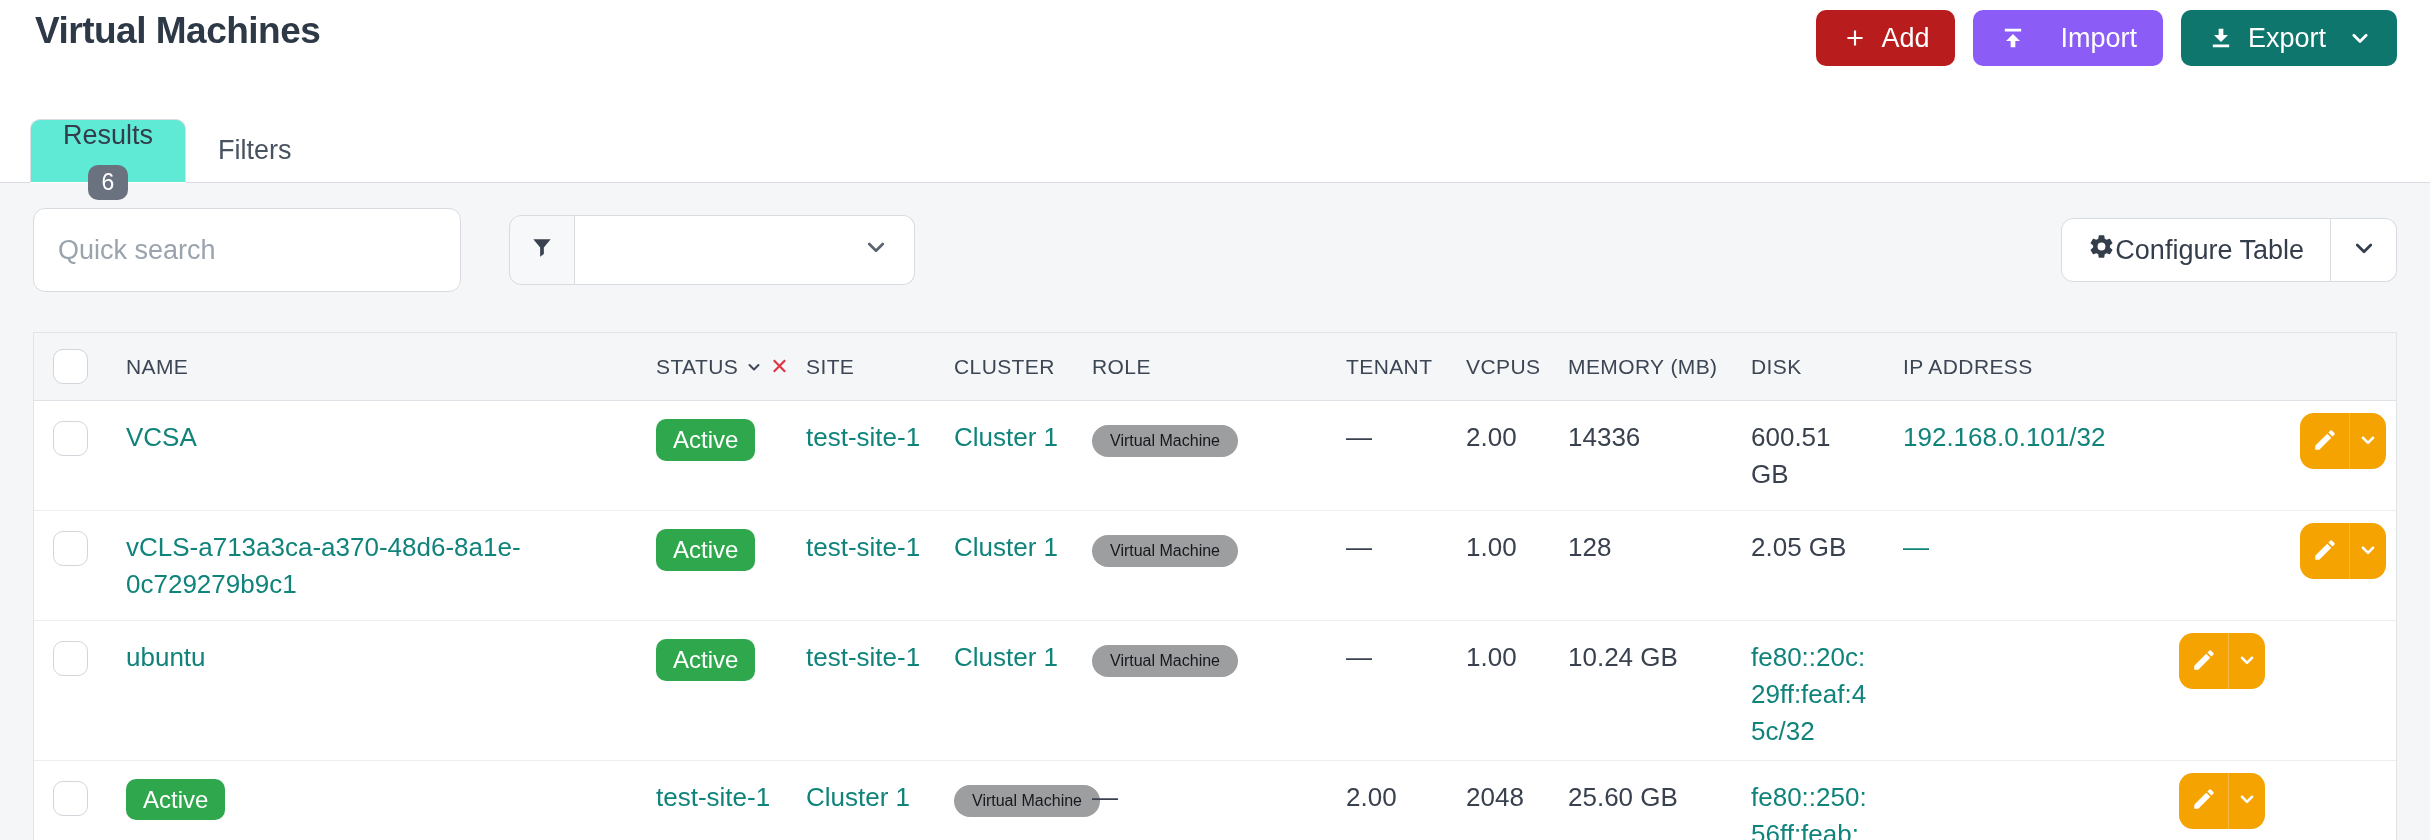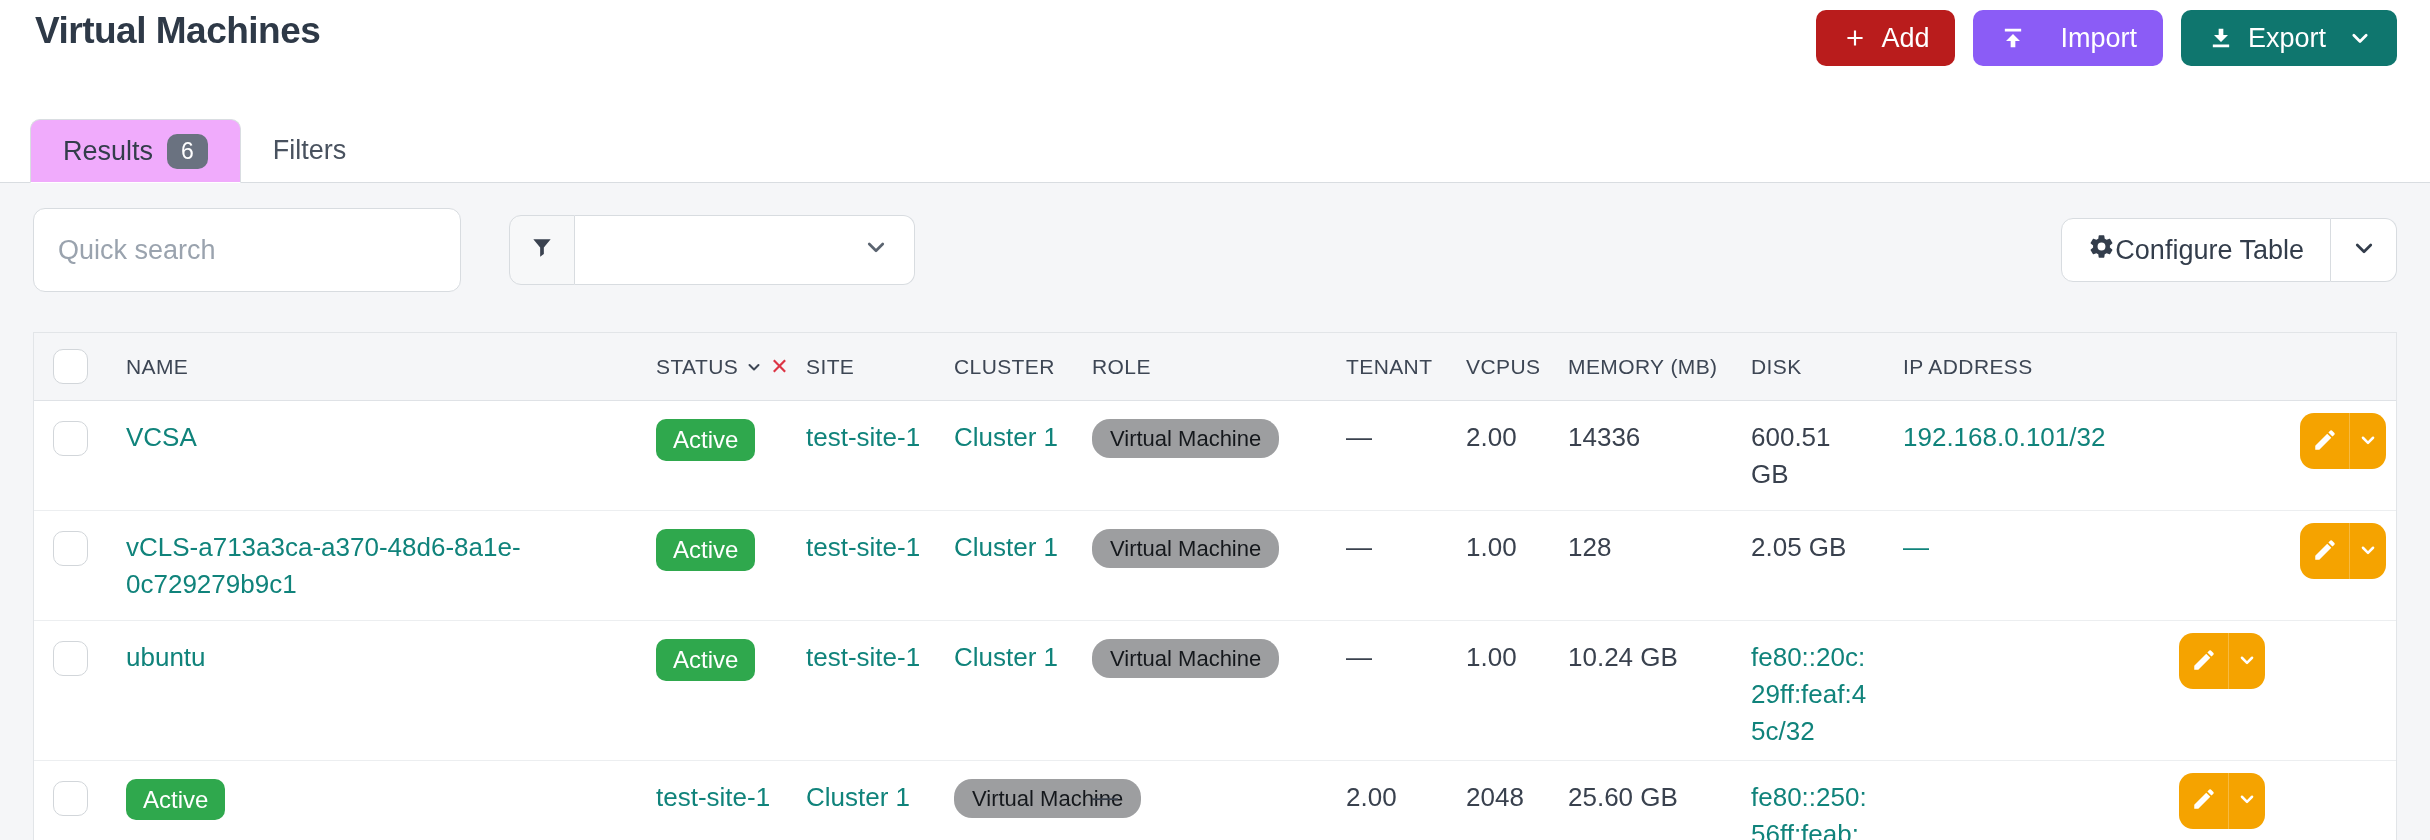"Results" .tab.active { background: #f0abfc -> #5eead4; flex-direction: none -> column }
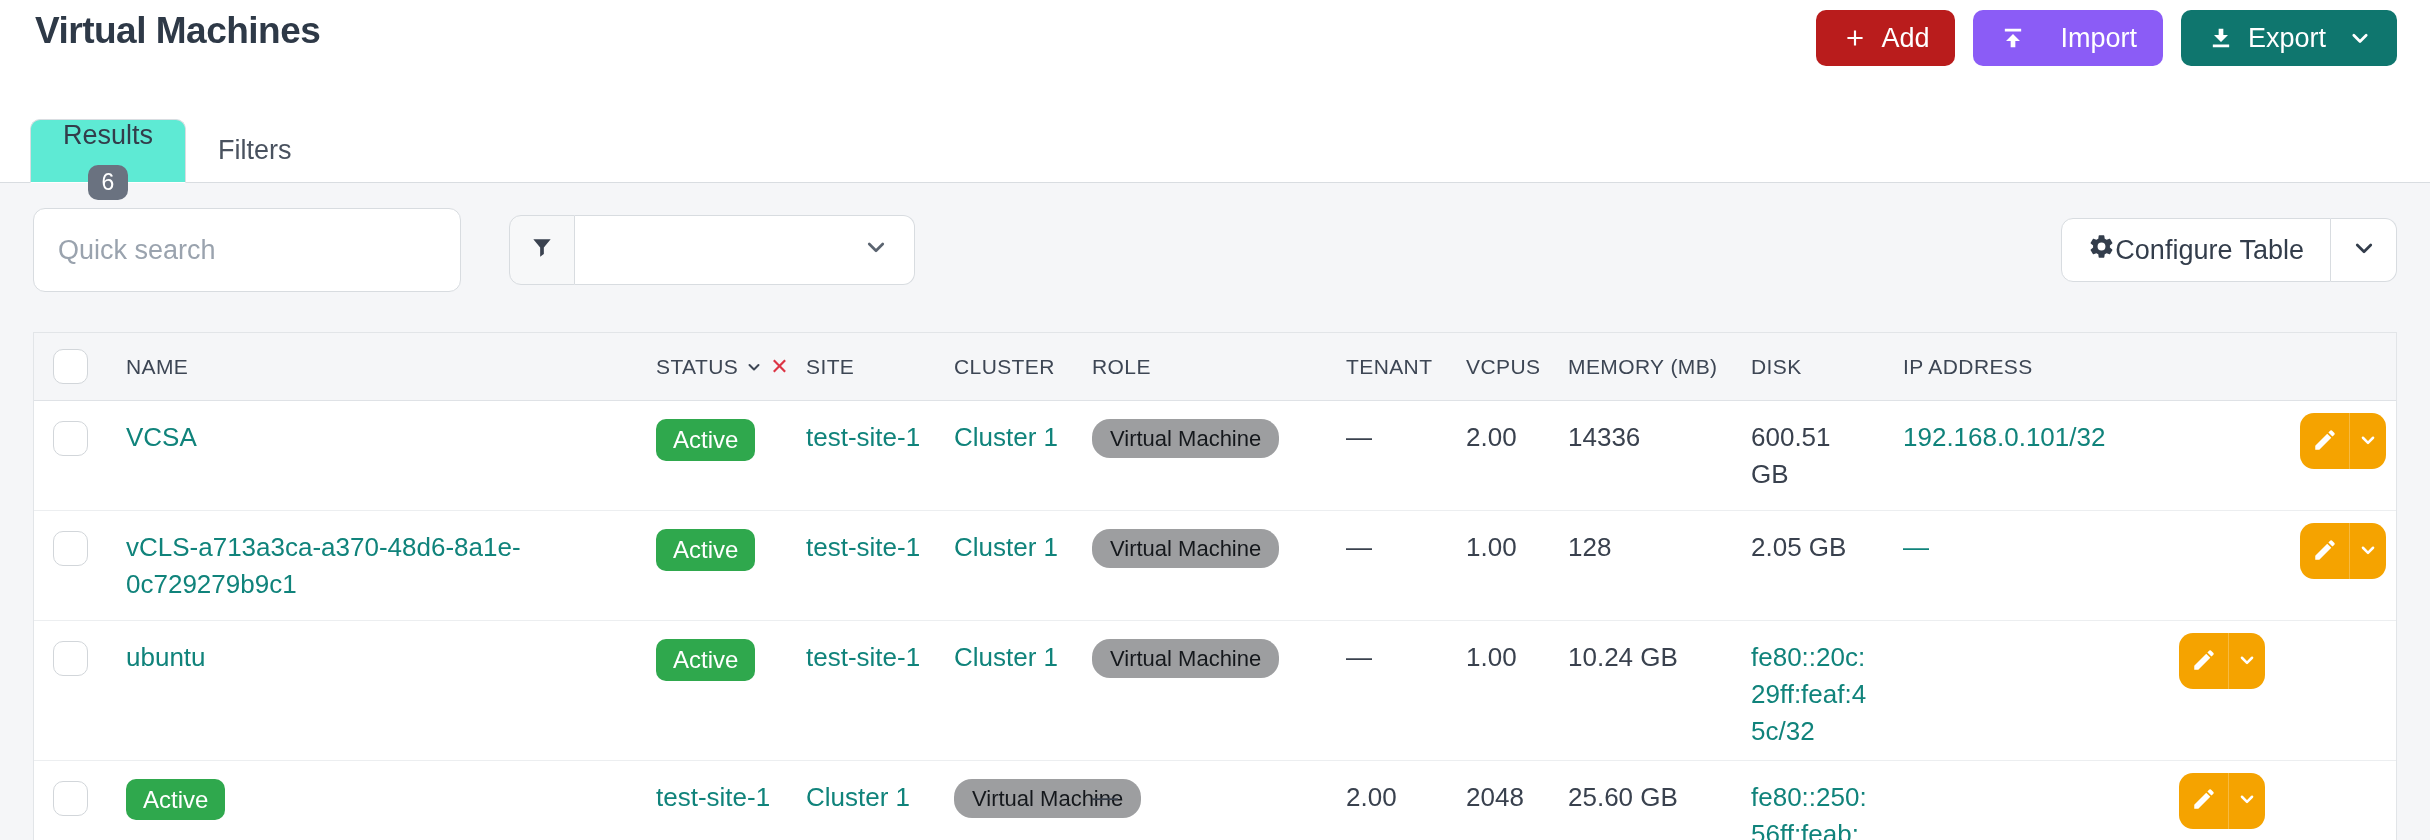"Virtual Machine" .badge-role { font-size: 22px -> 16px }
